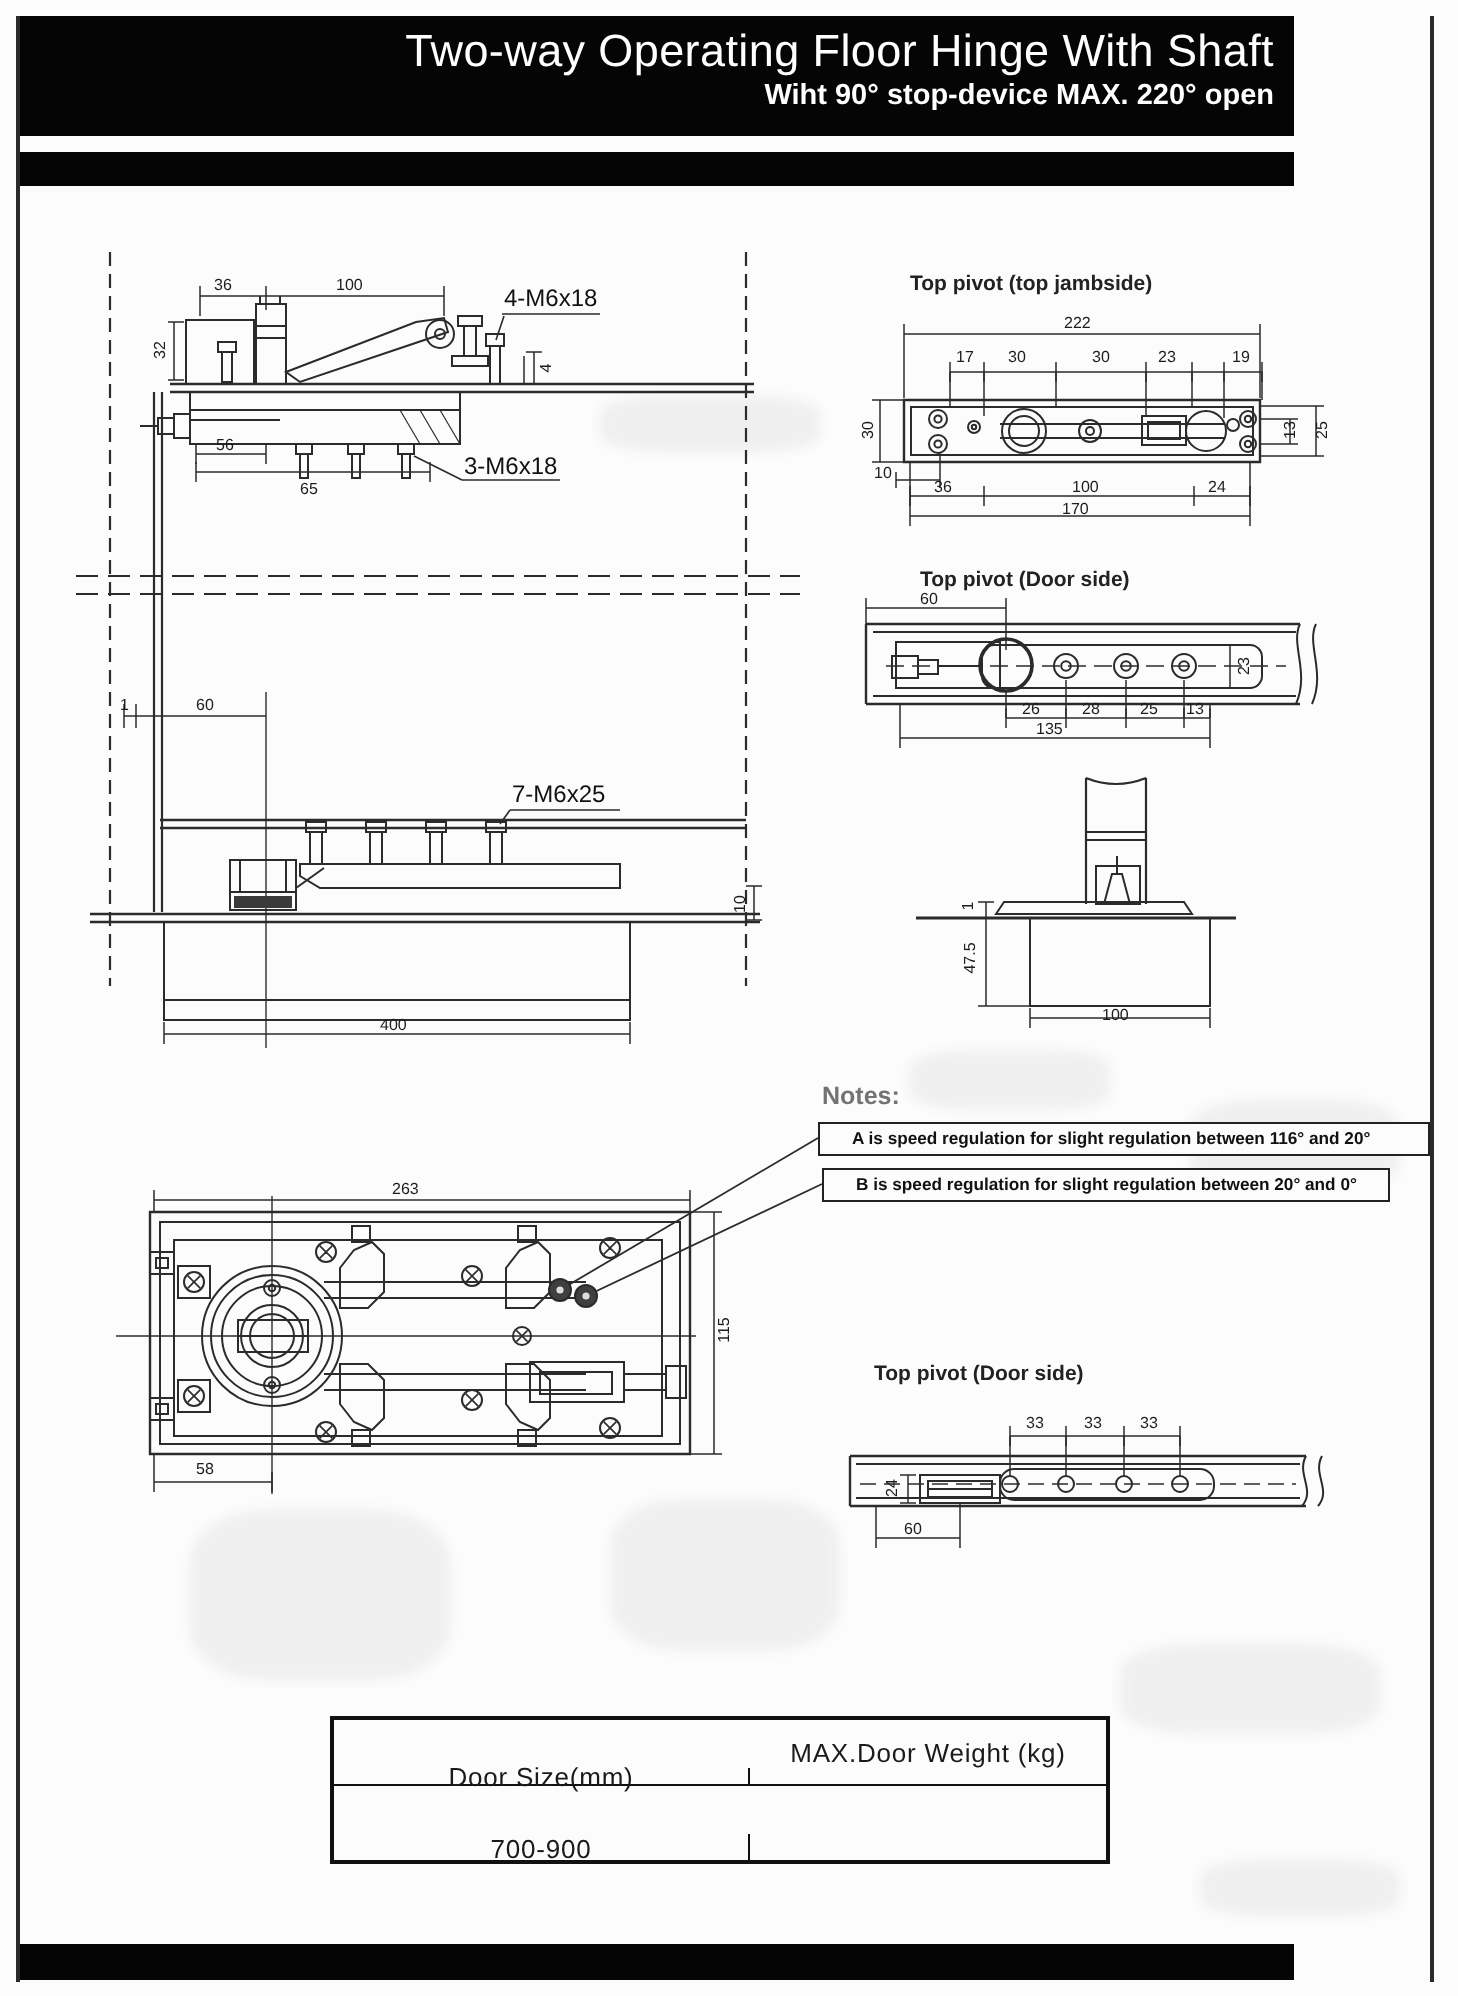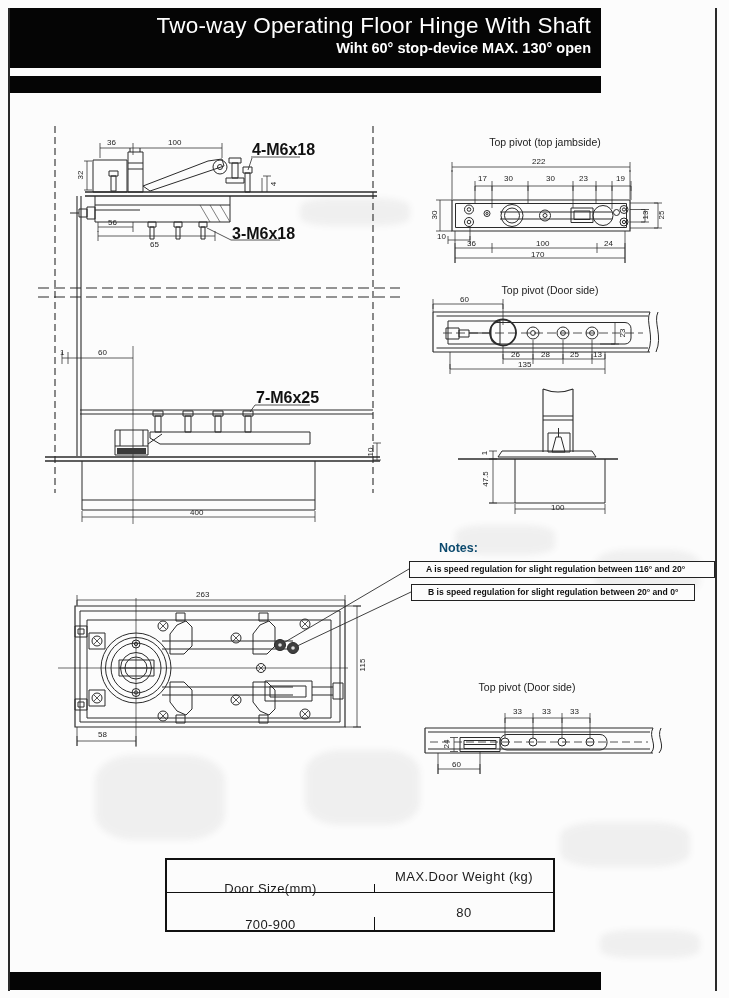"Two-way Operating Floor Hinge With" .bar { width: 593px -> 639px }
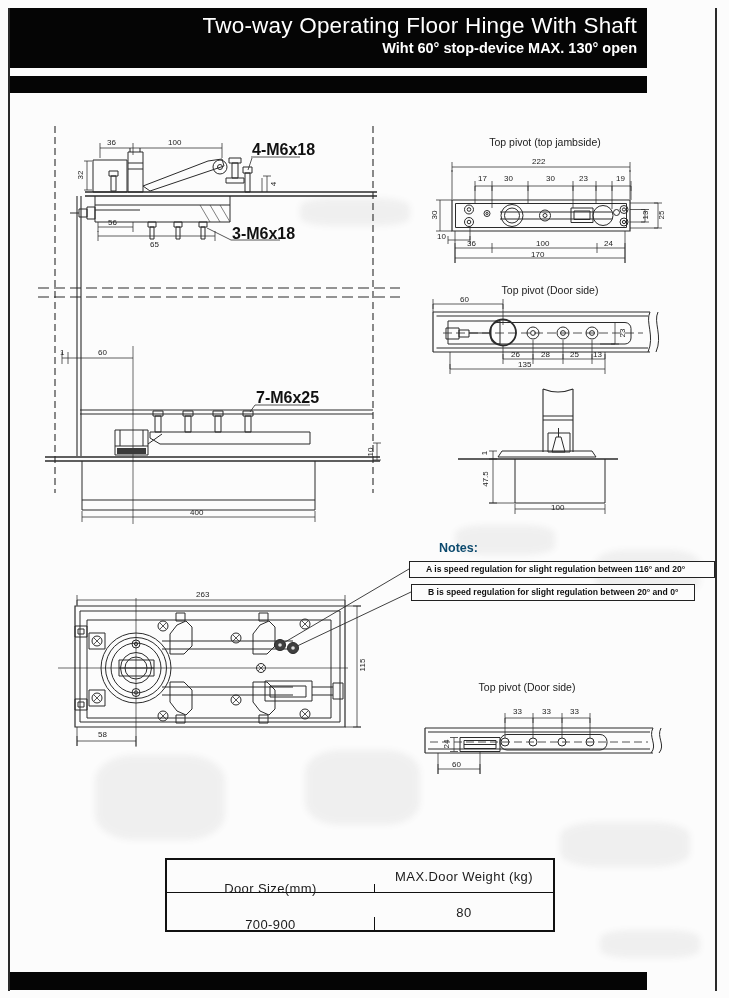"Wiht 60° stop-device MAX. 130°" div.t2 { text: 60° stop-device MAX. 130 -> 90° stop-device MAX. 220 }
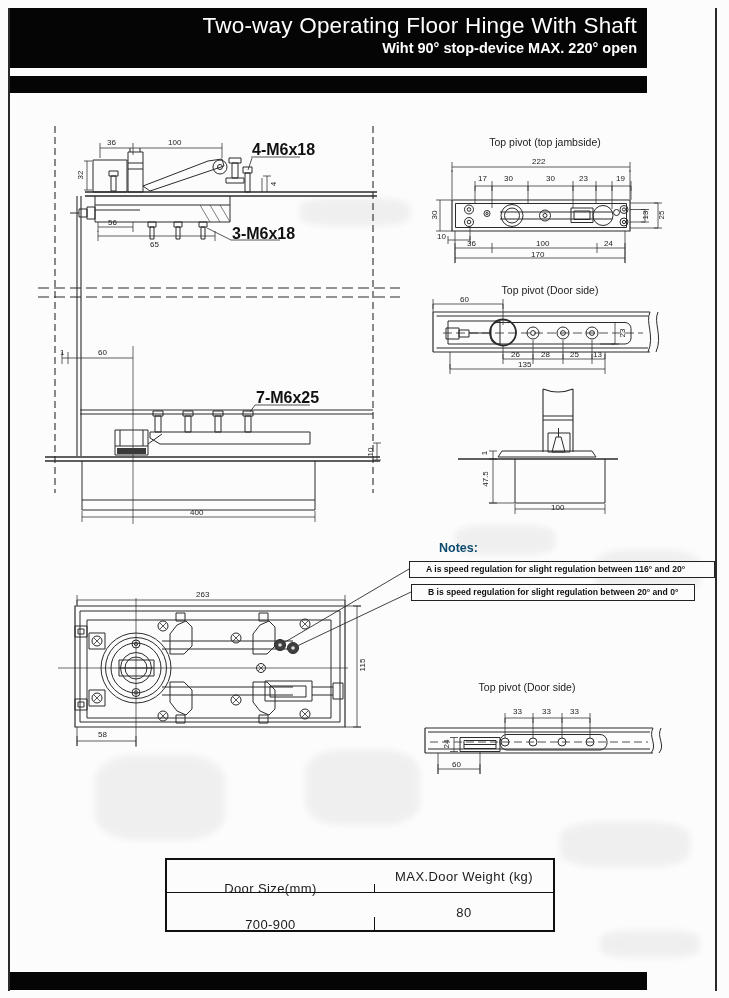"4-M6x18" .thread { font-size: 16px -> 12px; font-weight: 700 -> 400 }
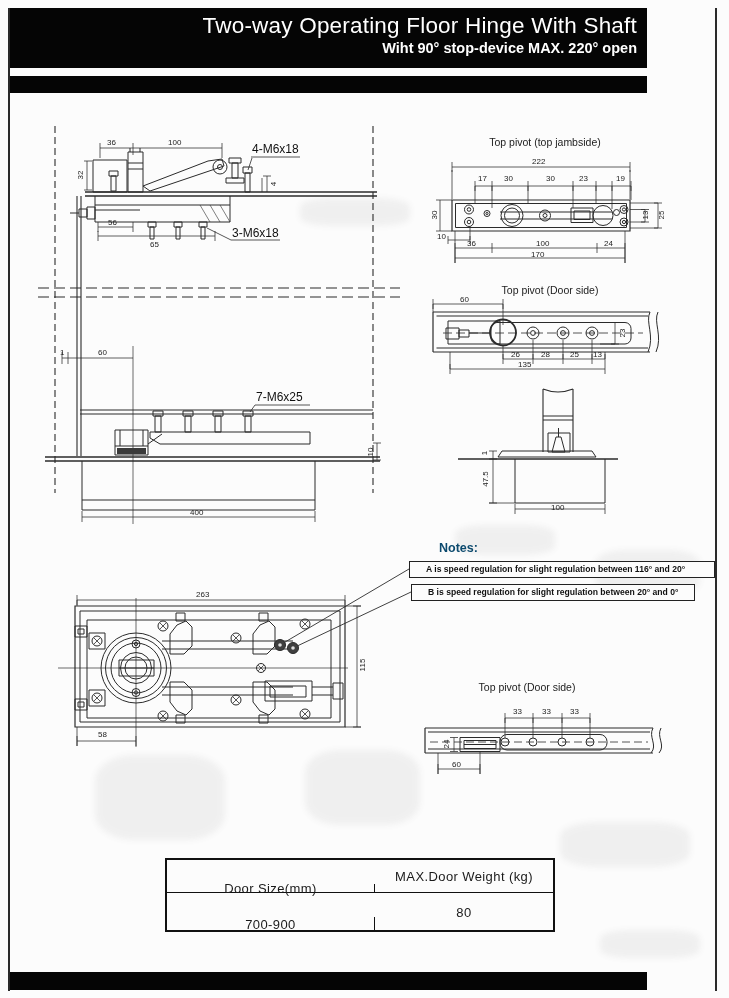"Top pivot (top jambside)" .dtitle { font-weight: 400 -> 700; text-align: center -> none }
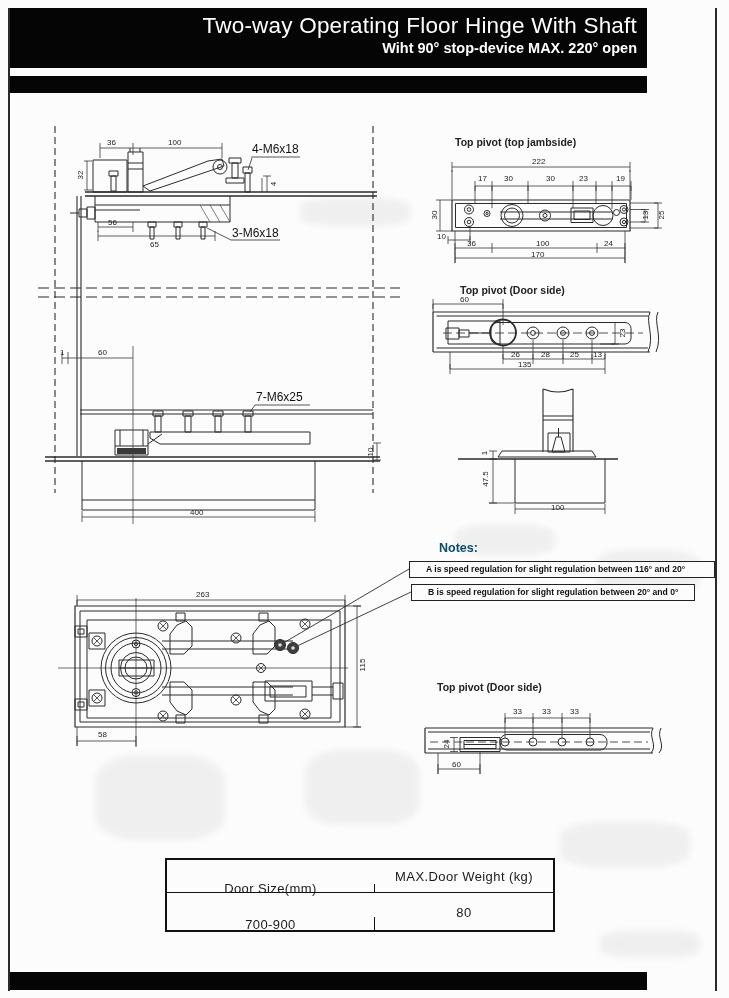"Notes:" .notes-h { color: #0c4a6e -> #737373; margin-left: 28px -> none }
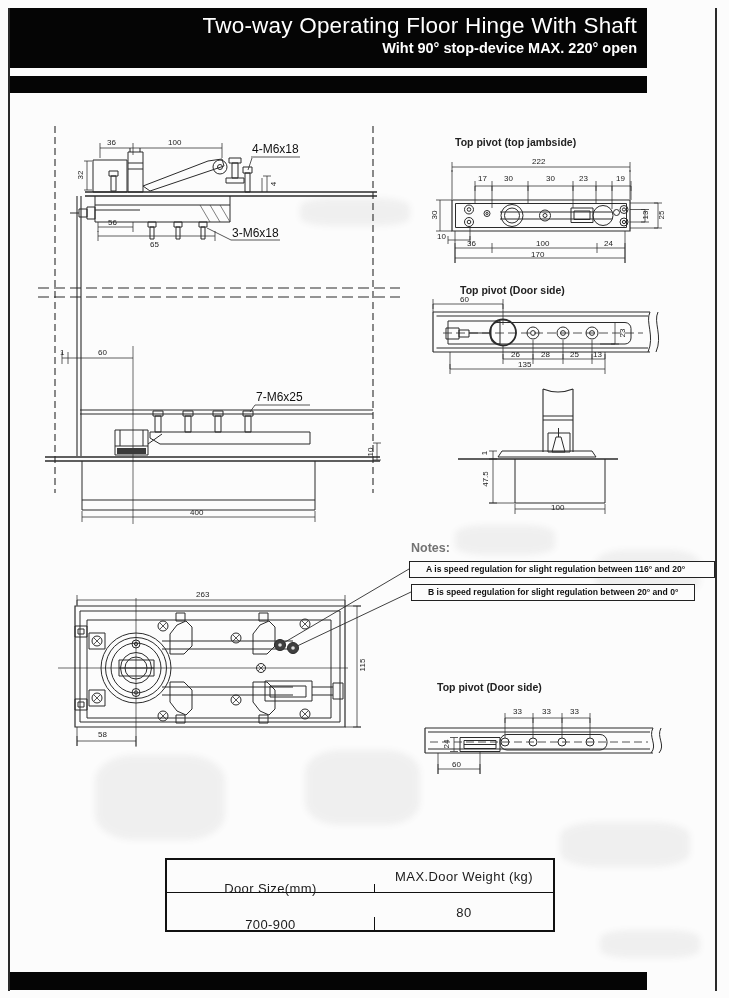"80" div.cell { html: <div>80</div> -> none }
